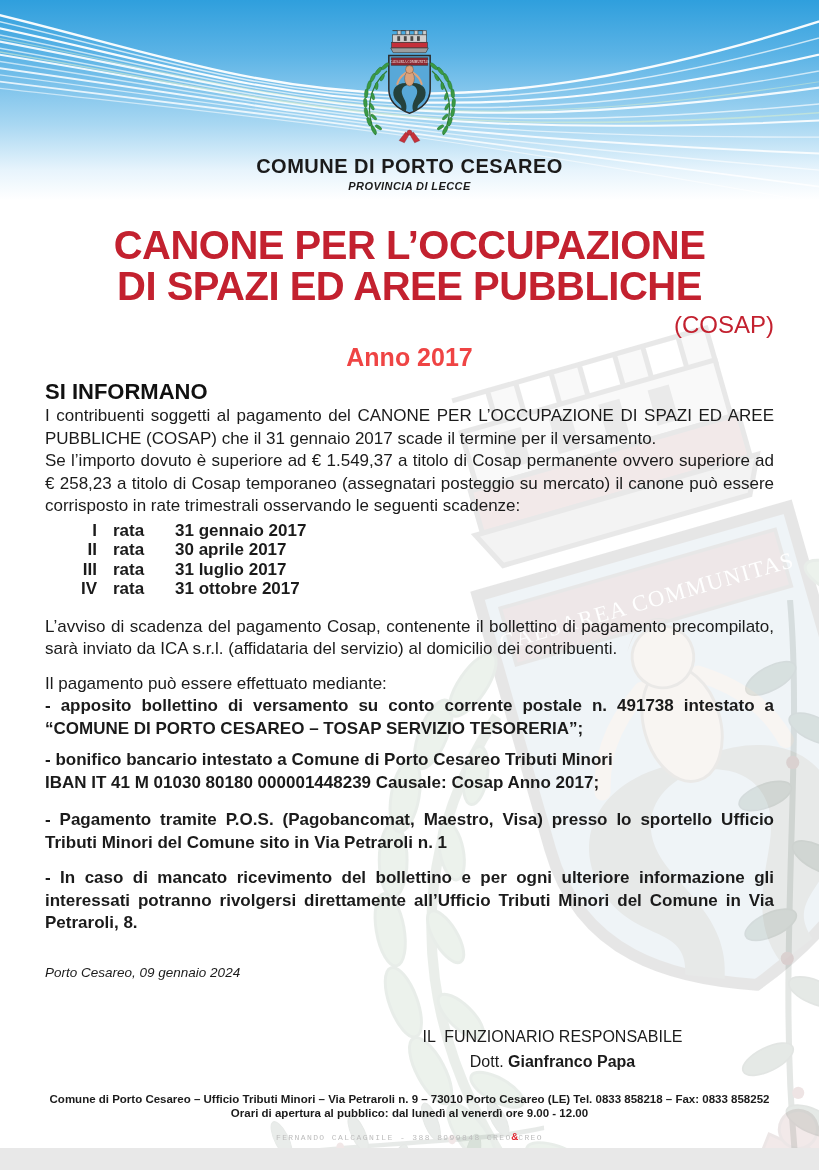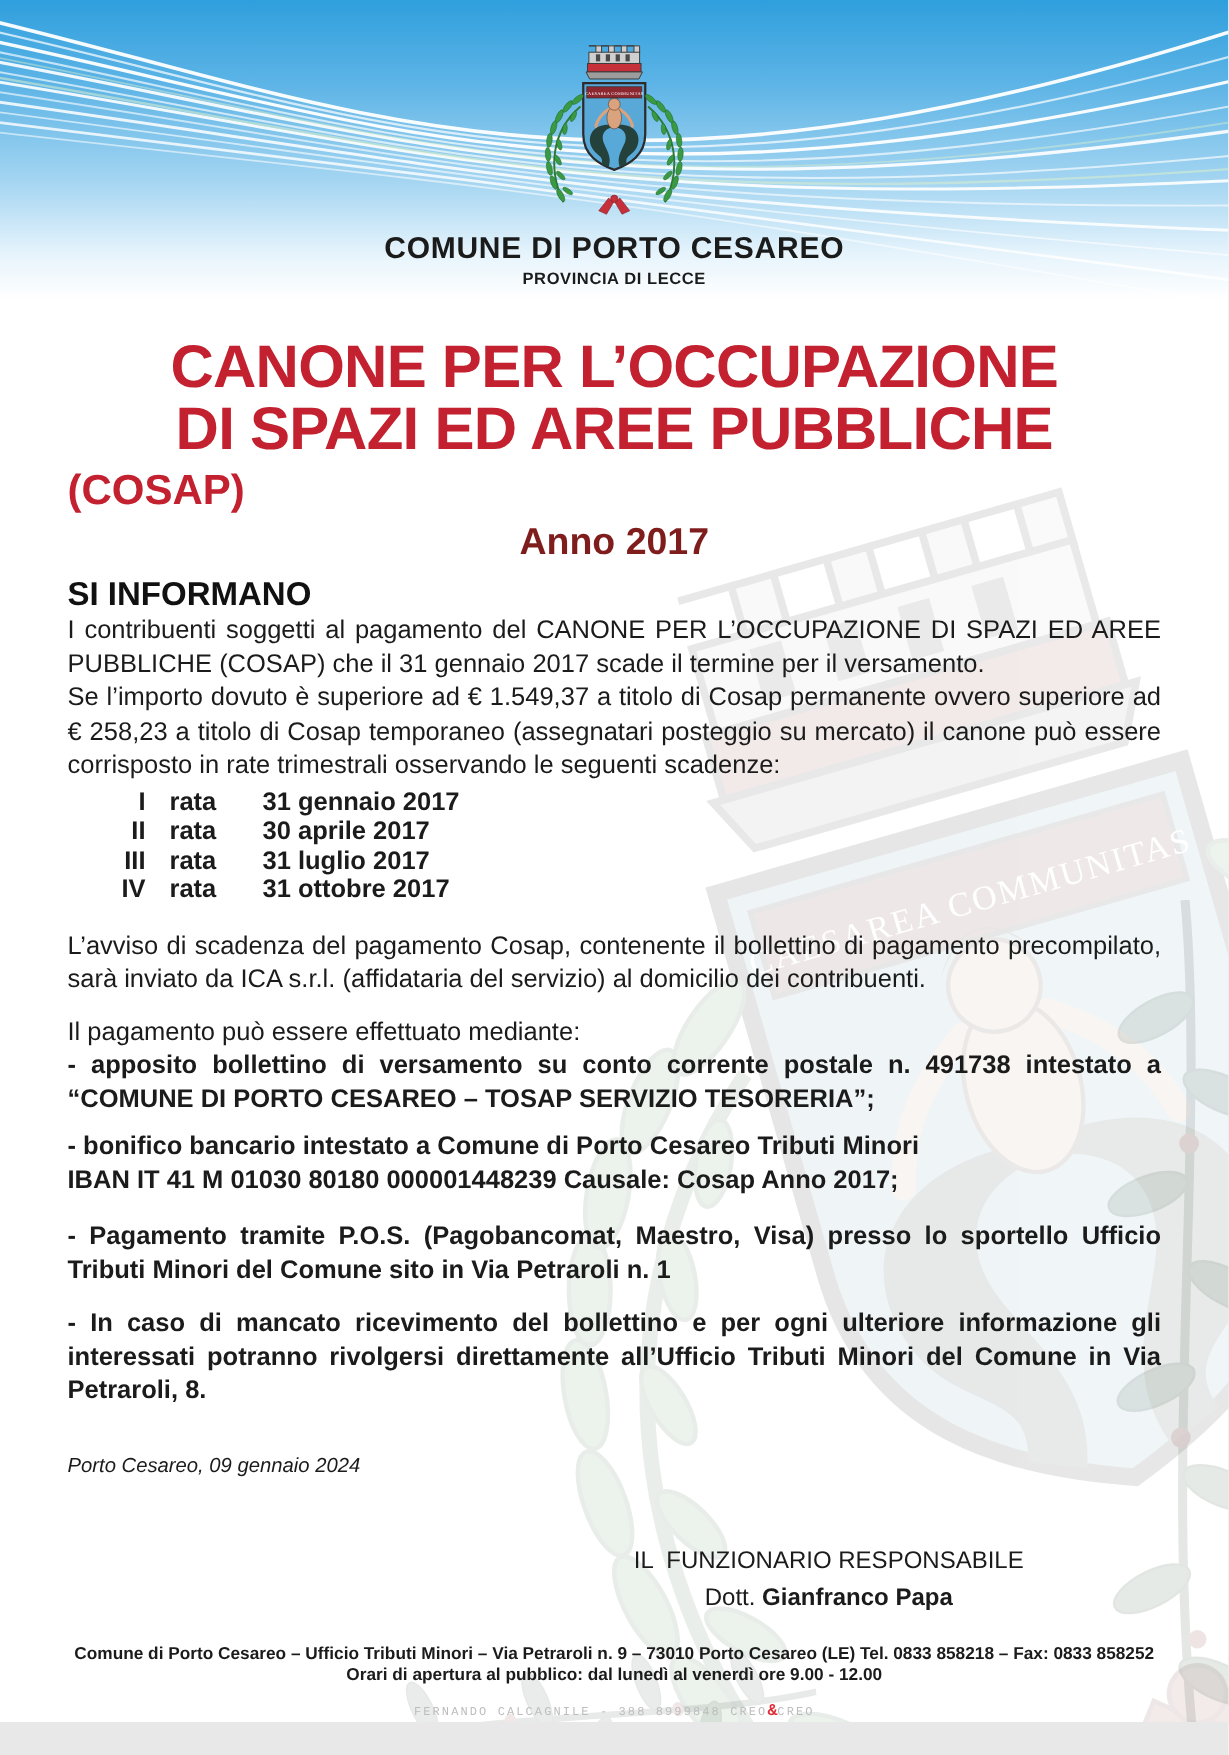"PROVINCIA DI LECCE" .province-name { font-style: none -> italic }
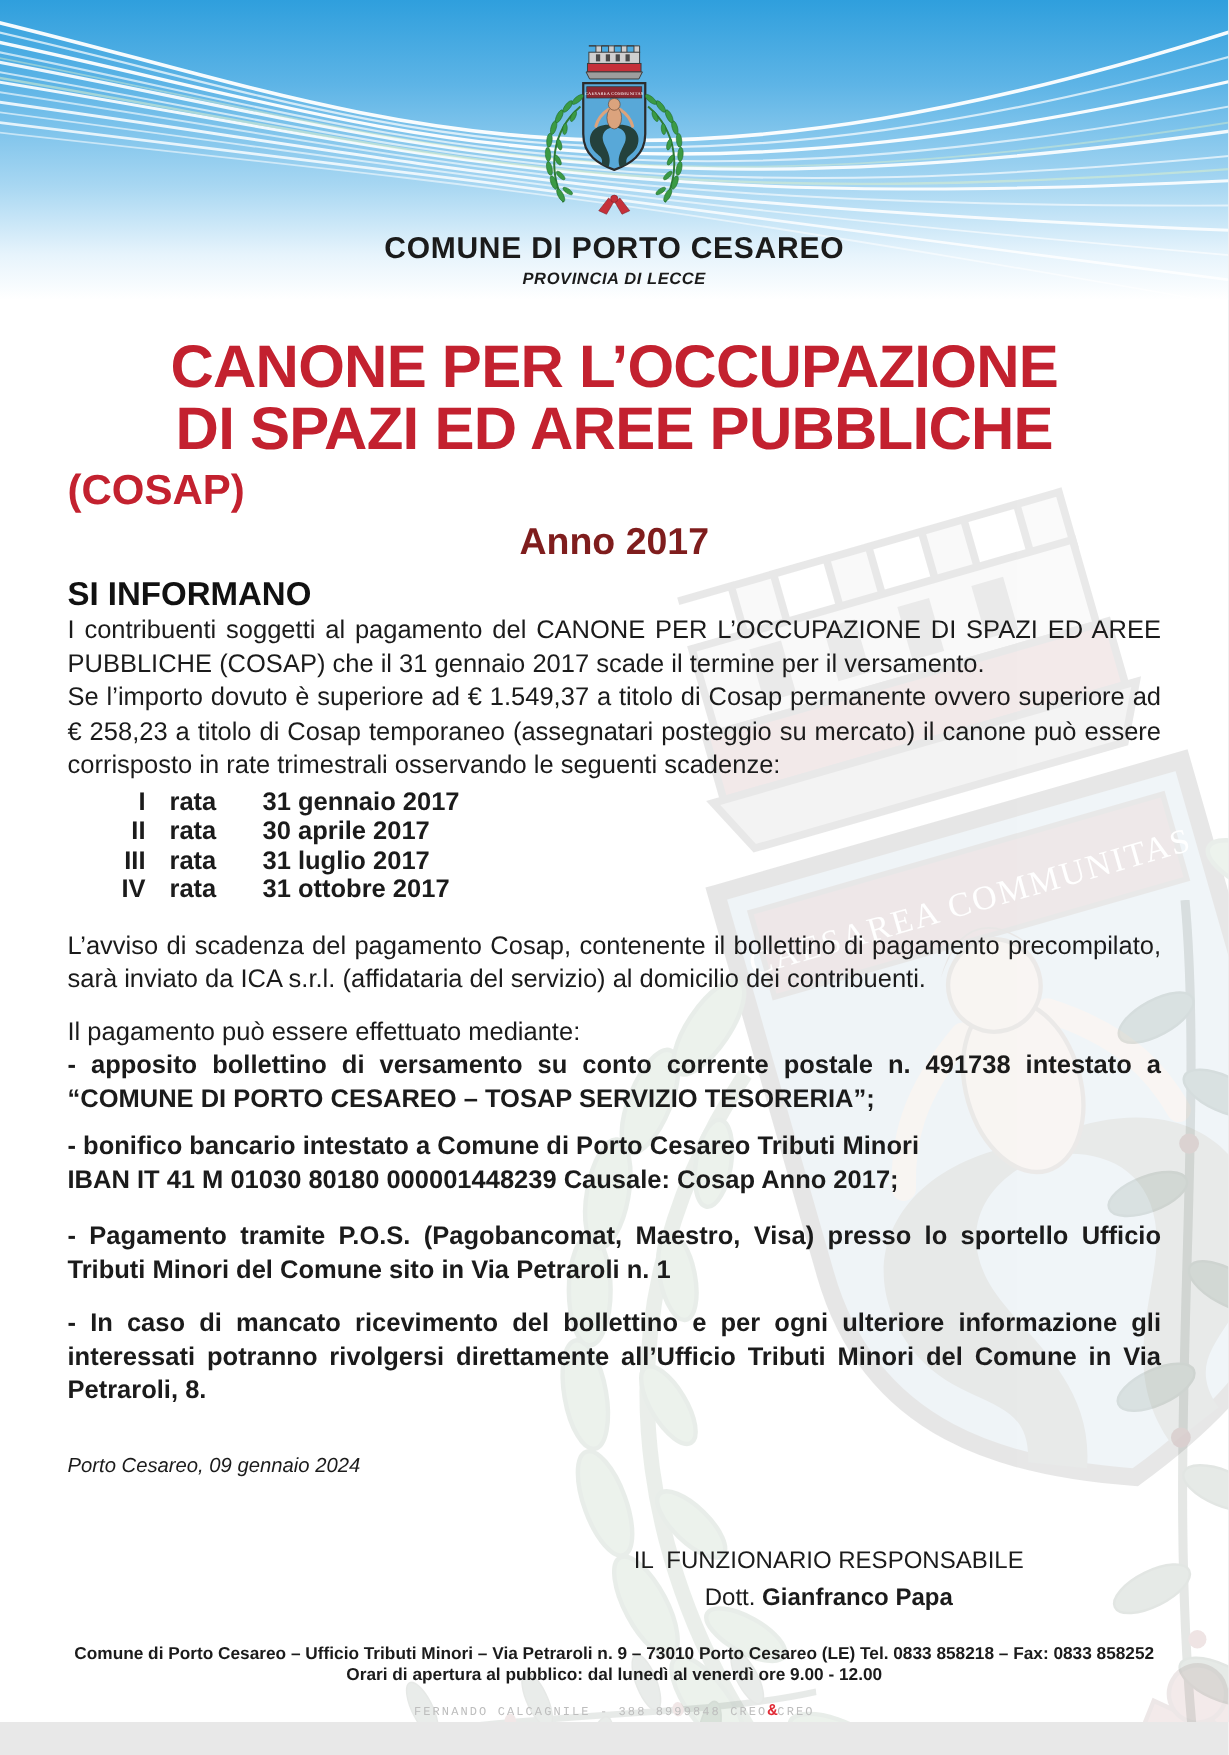"(COSAP)" .cosap { font-size: 28px -> 24px; font-weight: bold -> normal; text-align: left -> right }
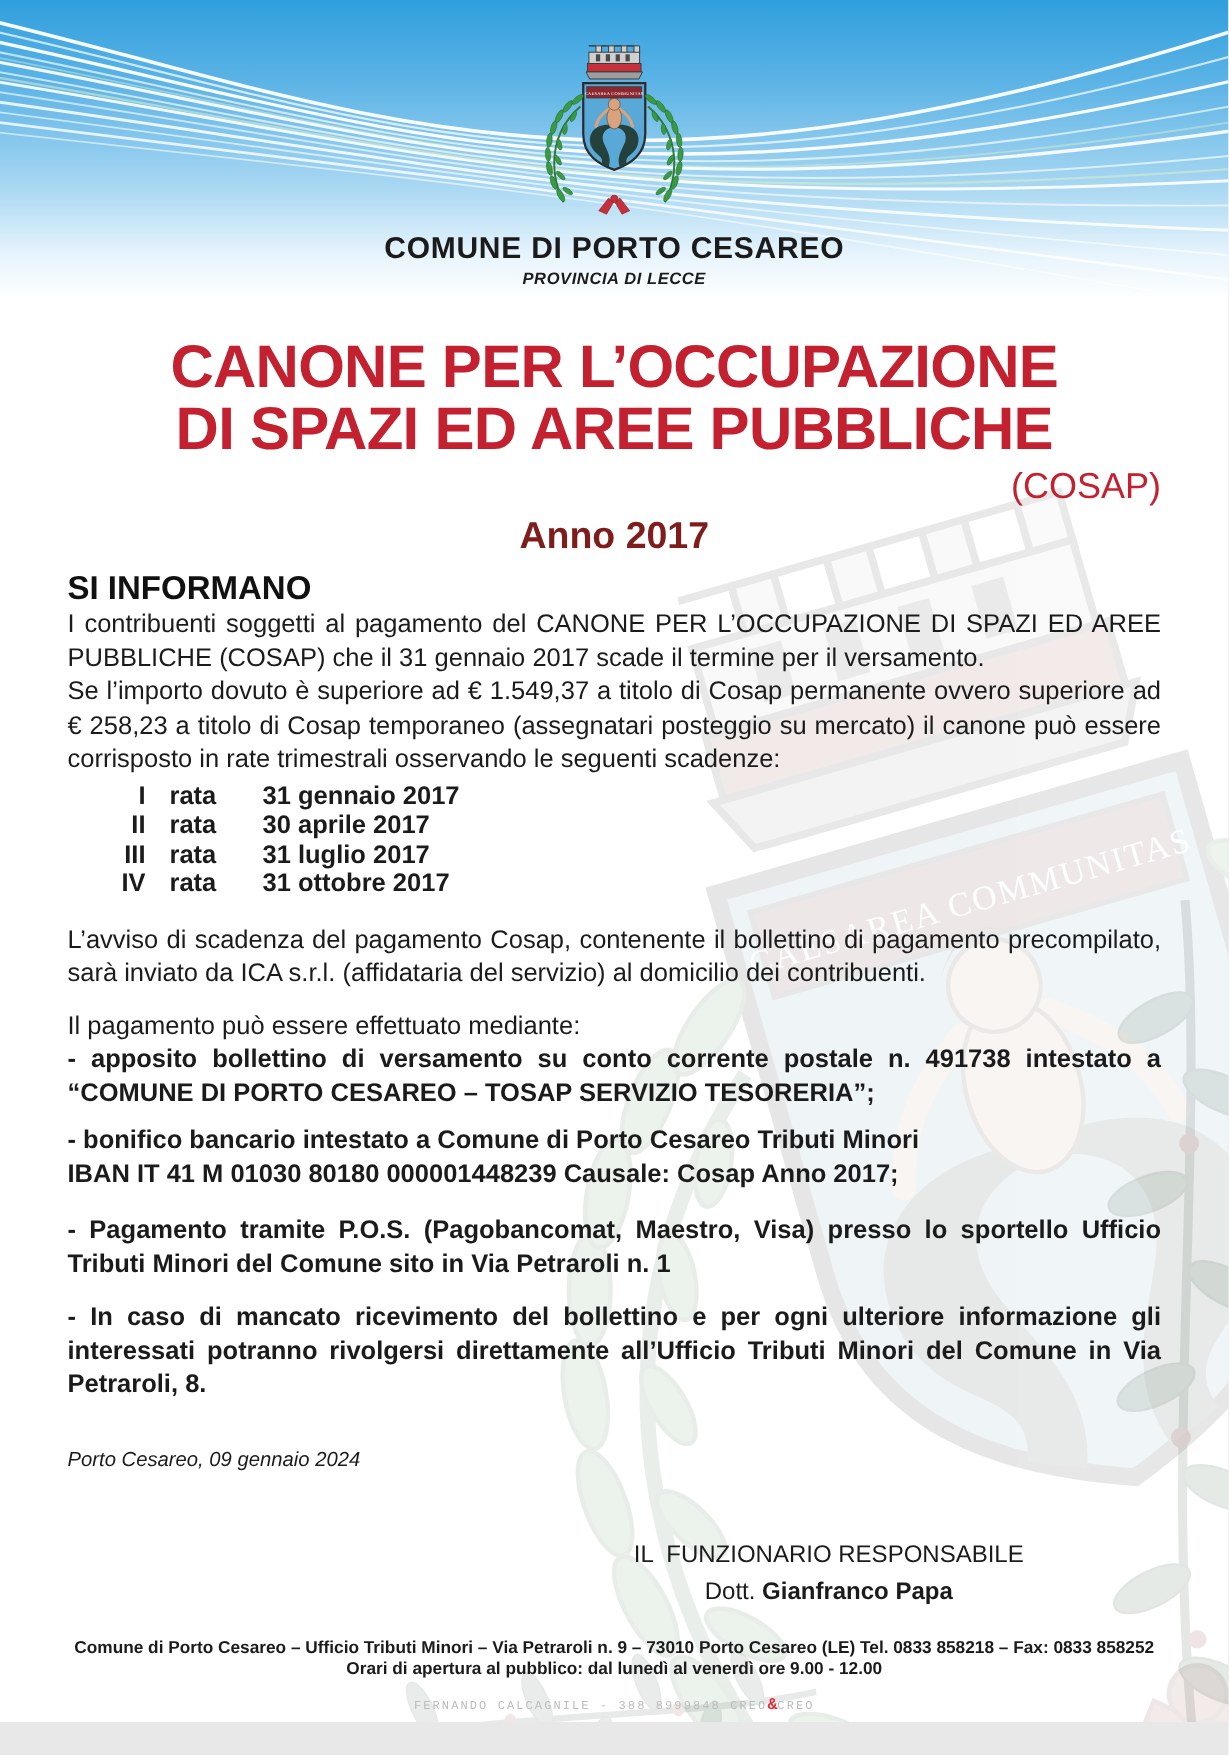"Anno 2017" div.year { color: #7f1d1d -> #ef4444 }
